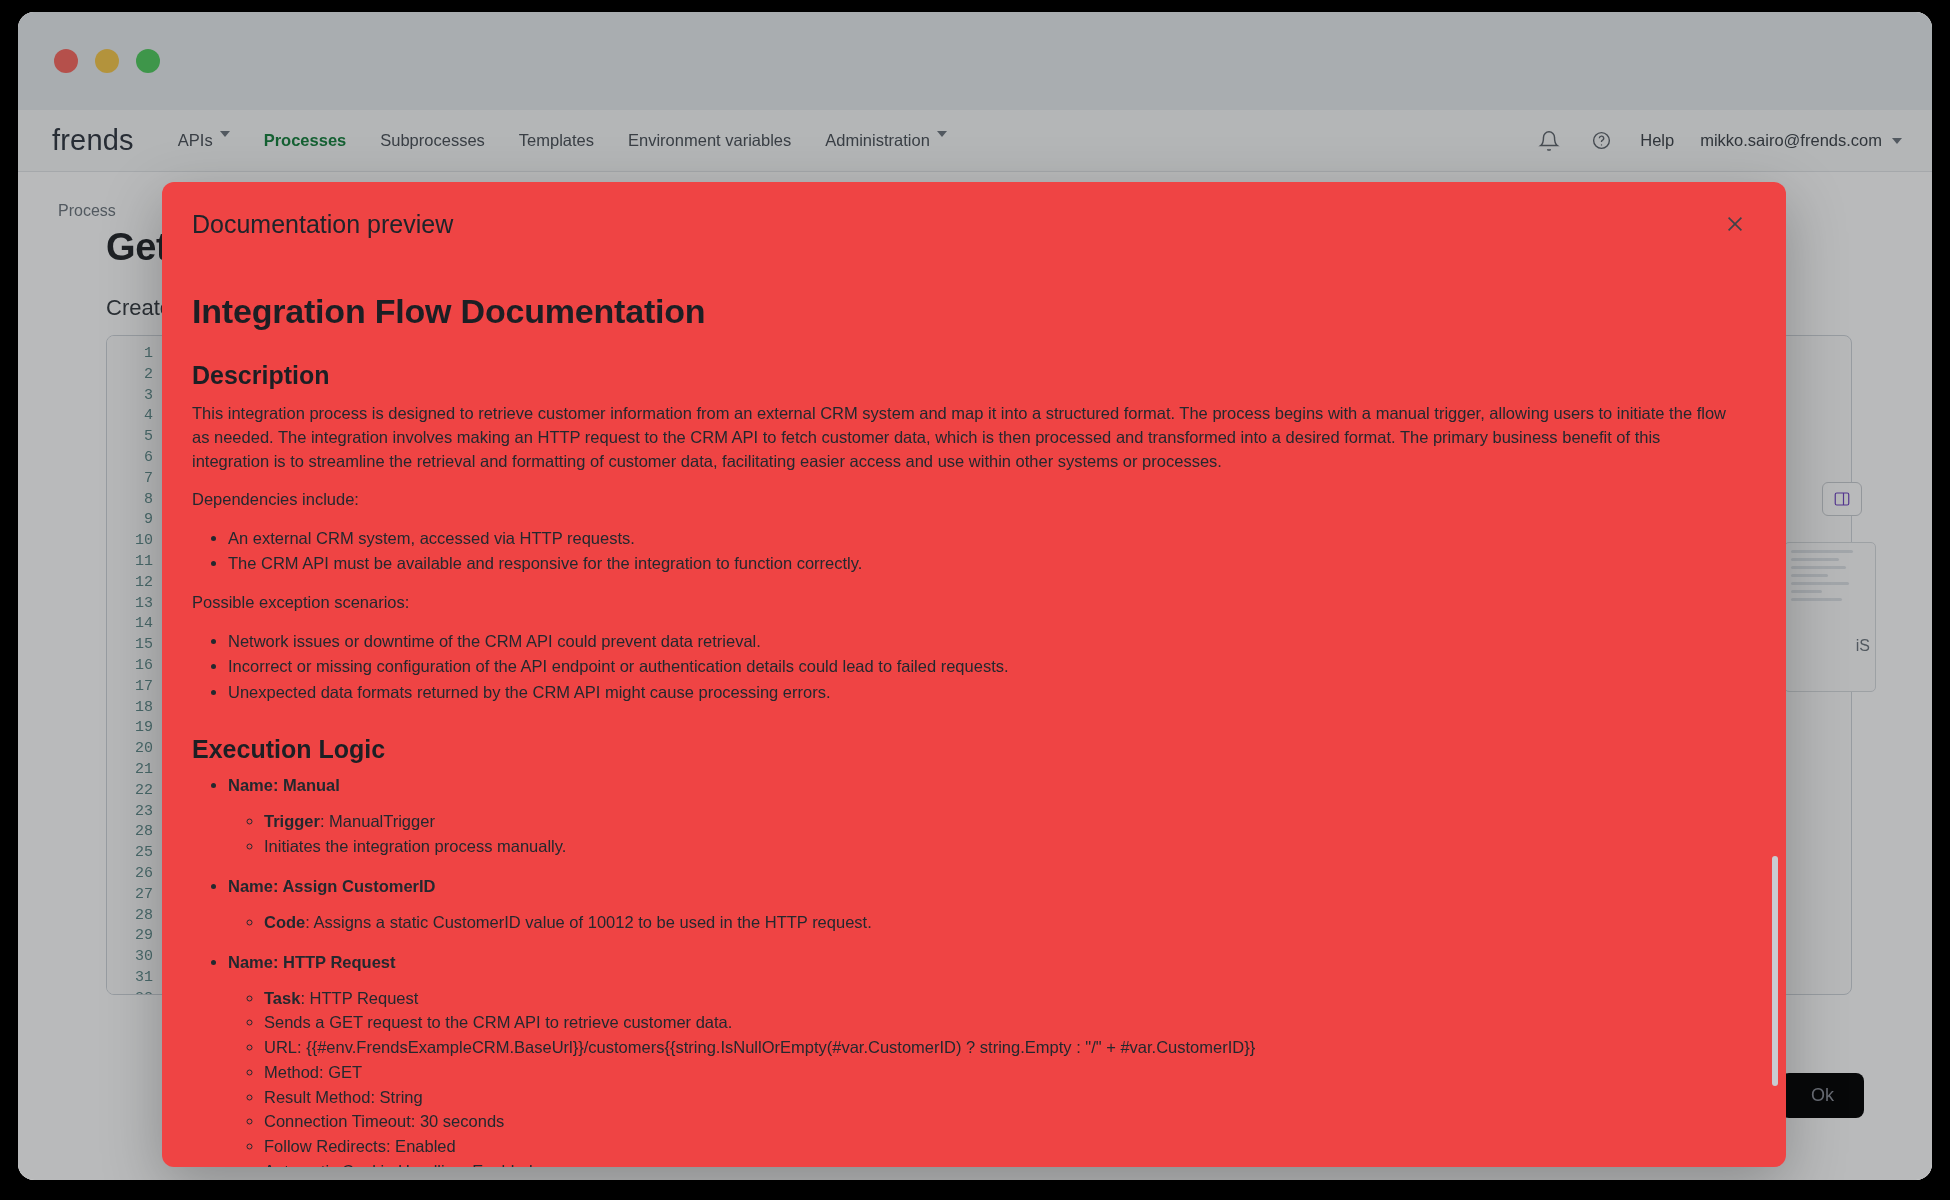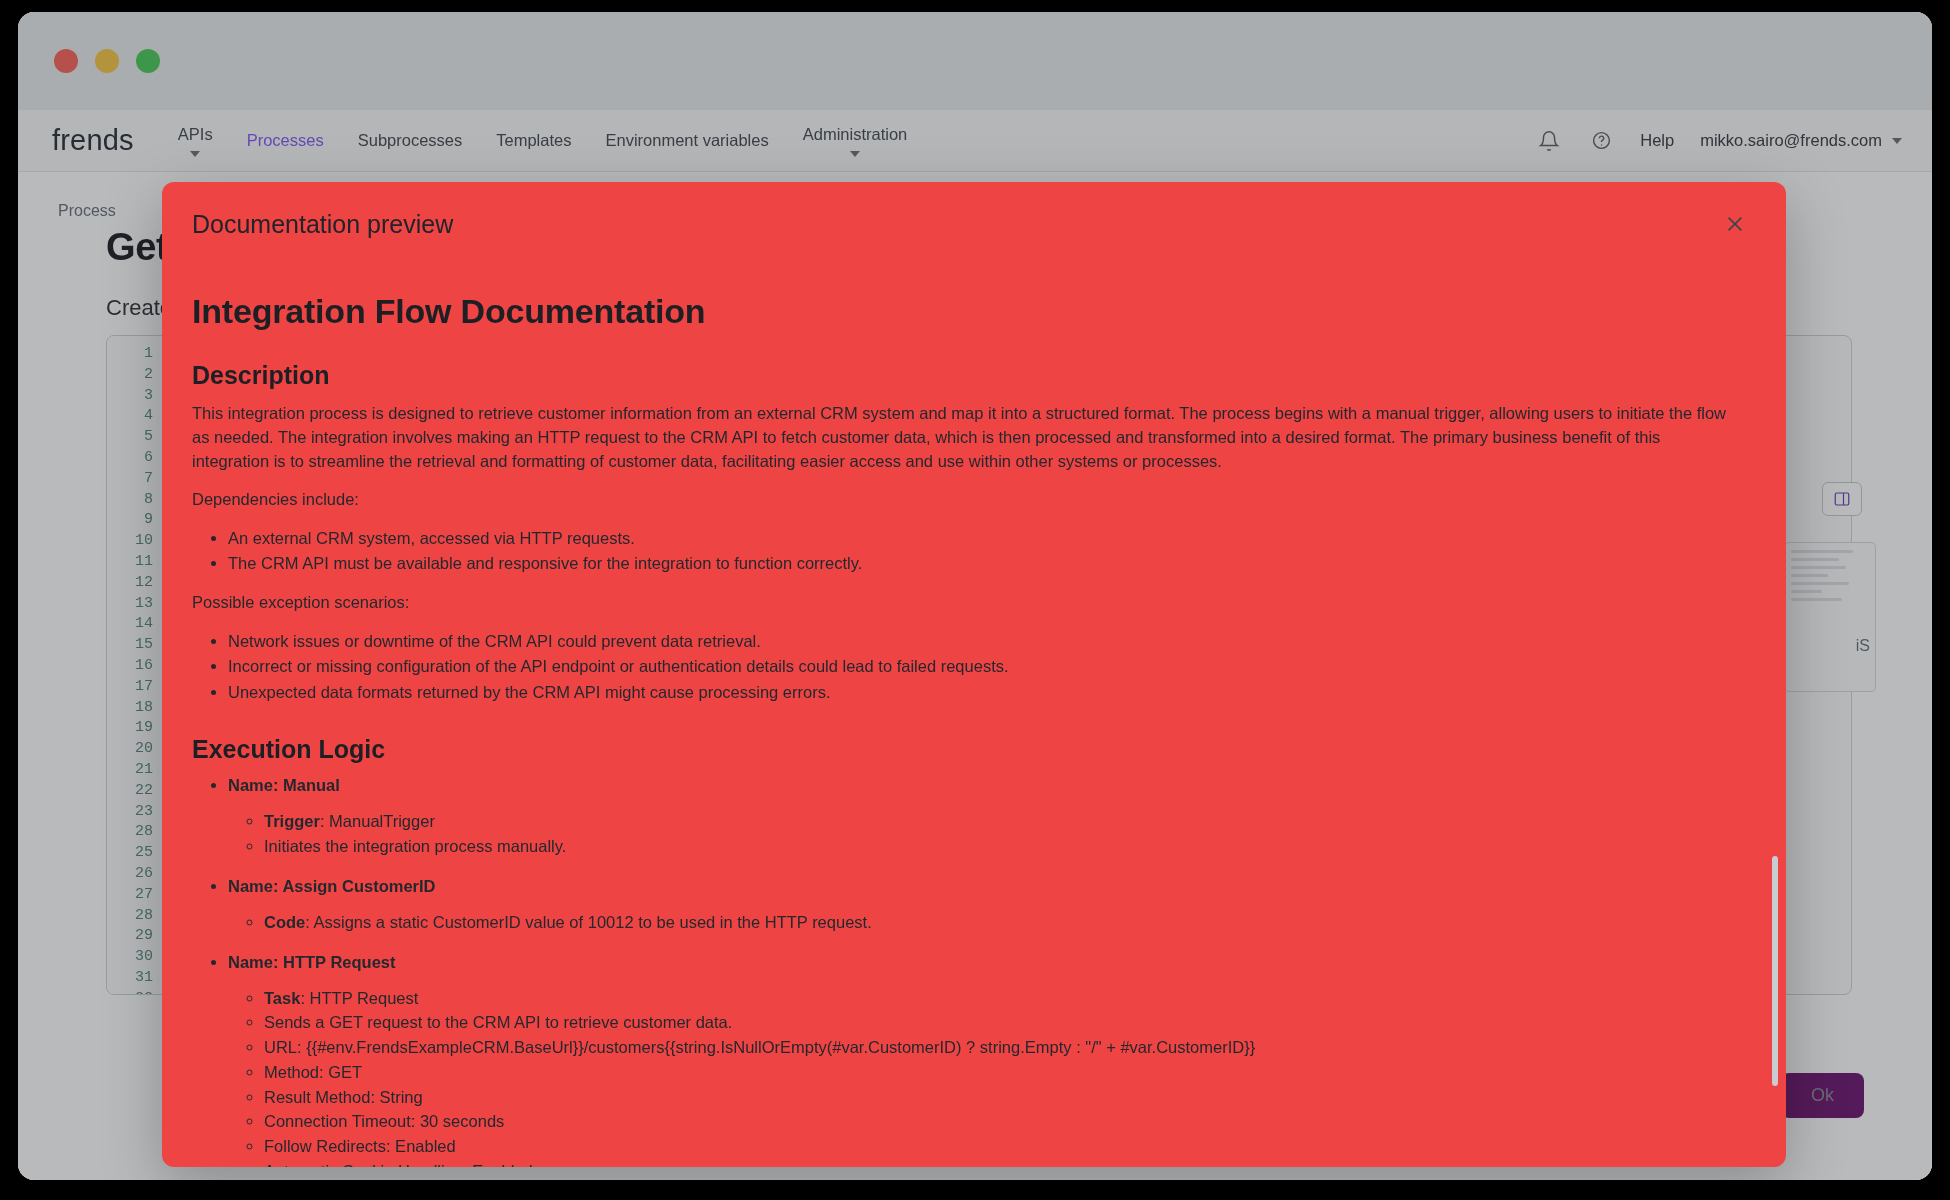"APIs" .navitem { align-items: center -> flex-start; flex-direction: column -> none }
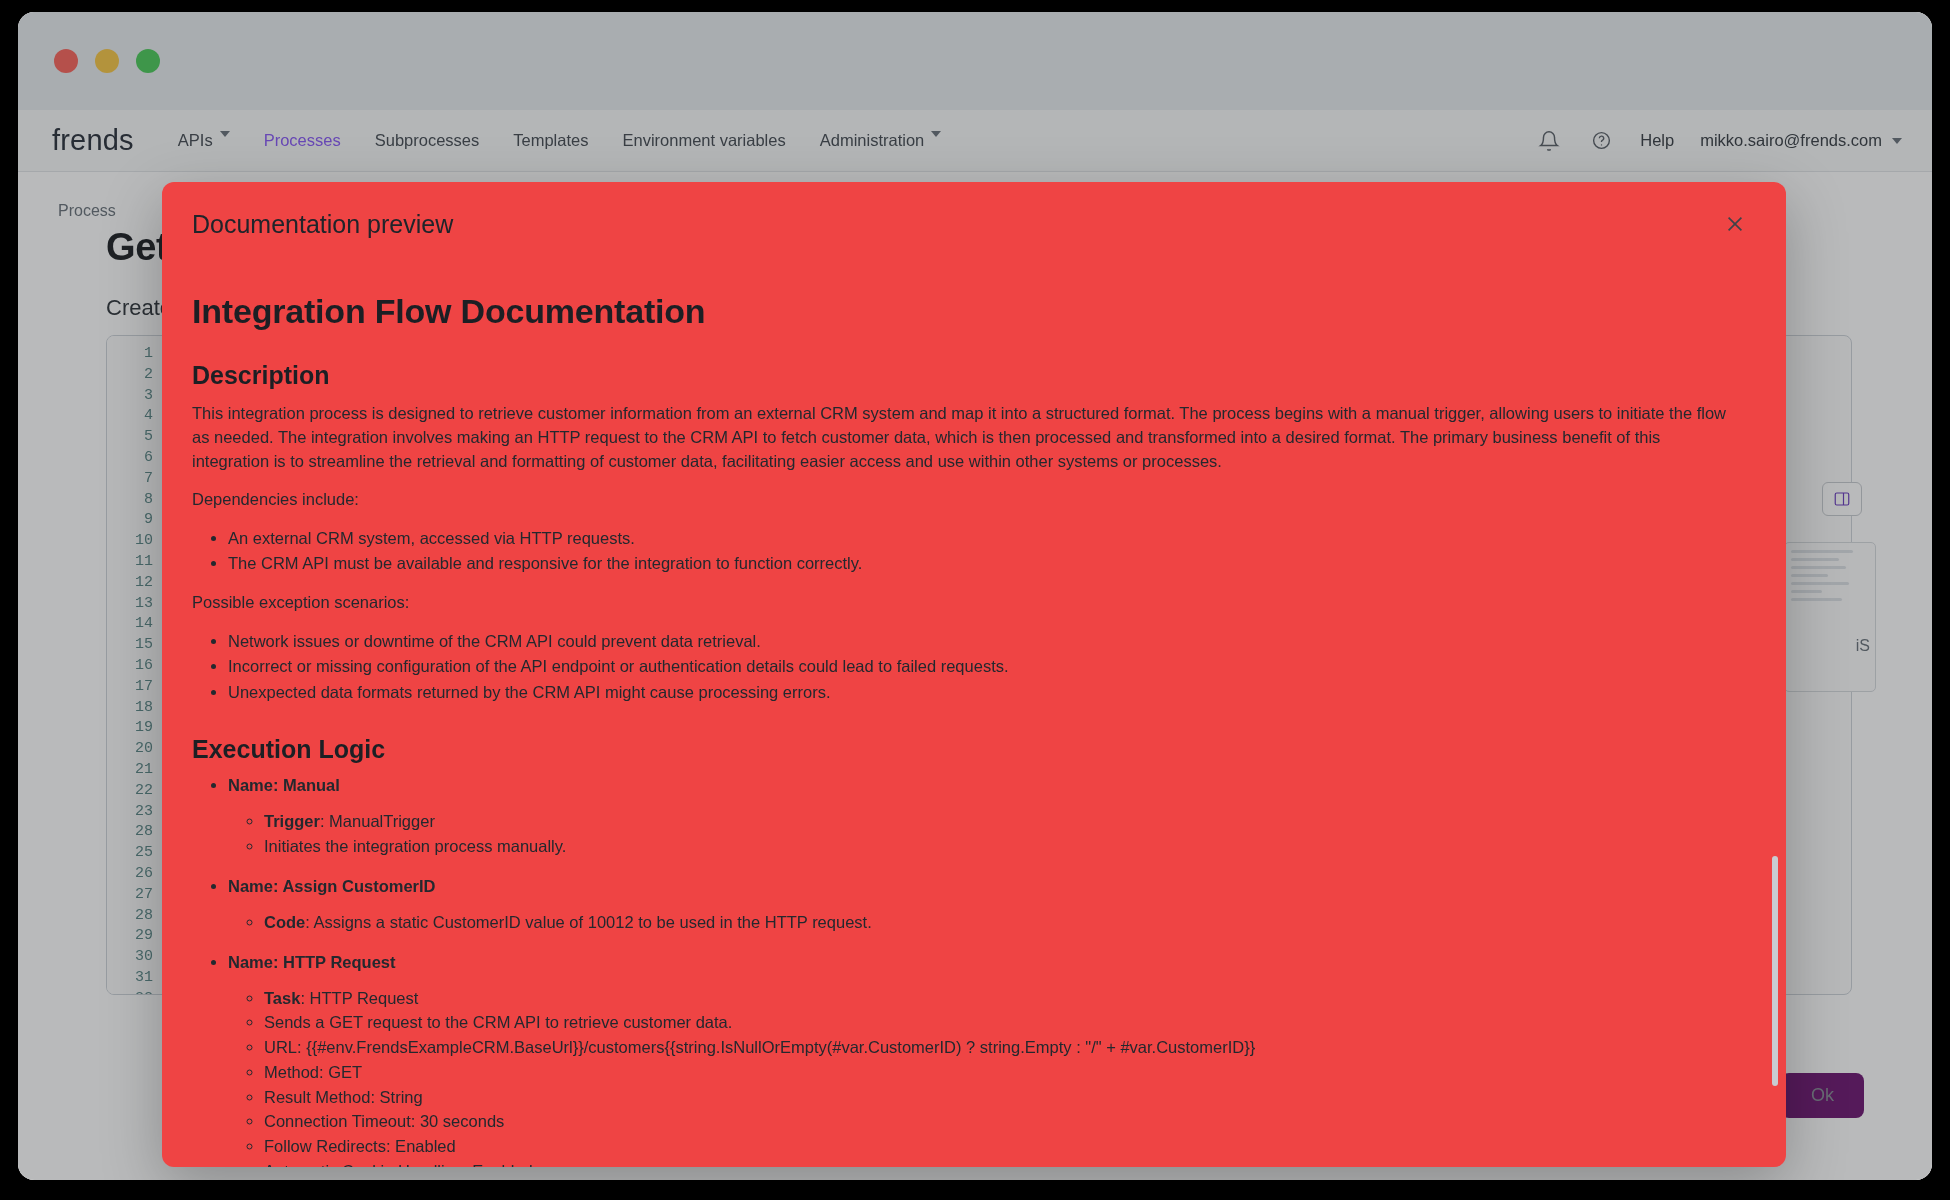"Processes" .navitem.active { color: #8b5cf6 -> #15803d; font-weight: normal -> bold }
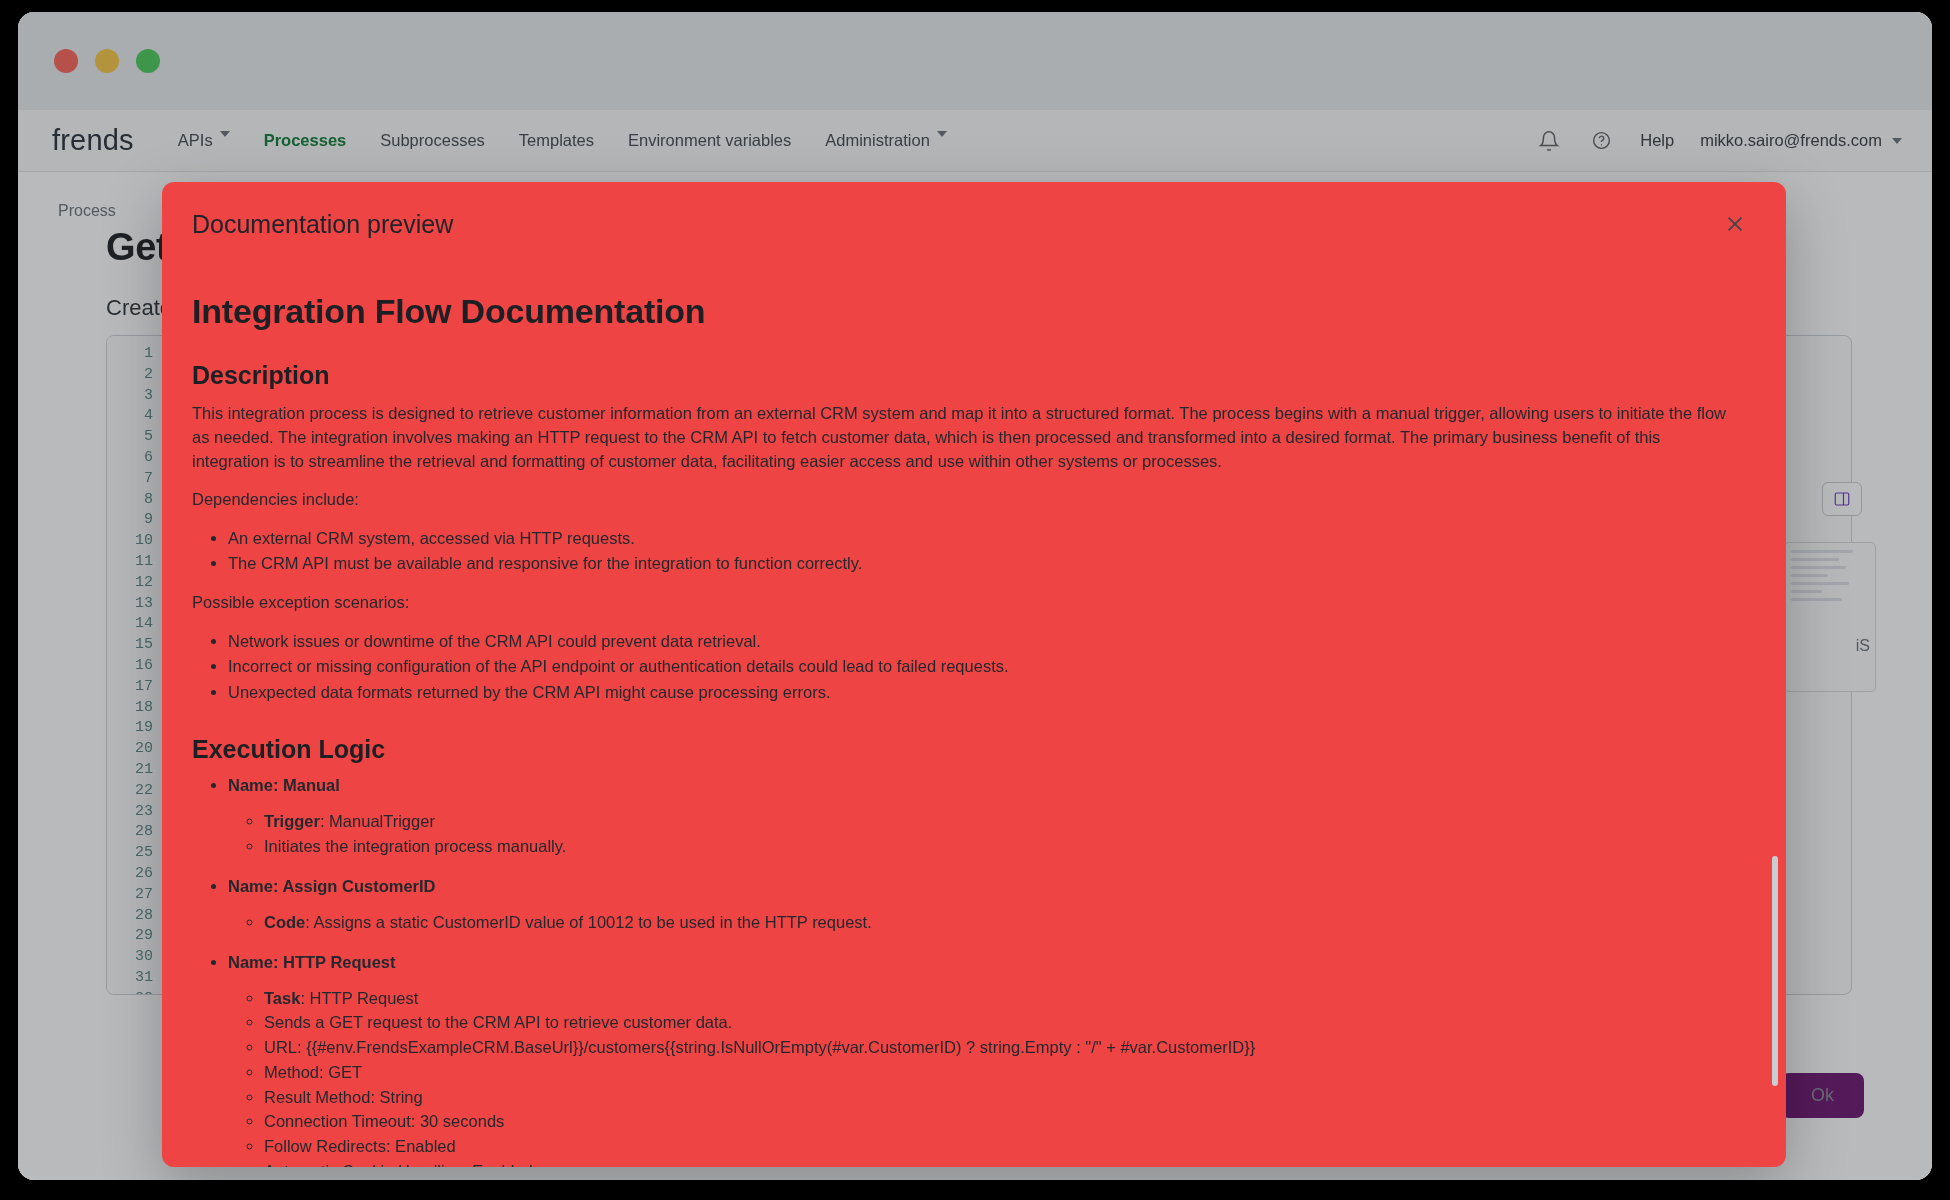"Ok" .ok-btn { background: #701a75 -> #000000 }
